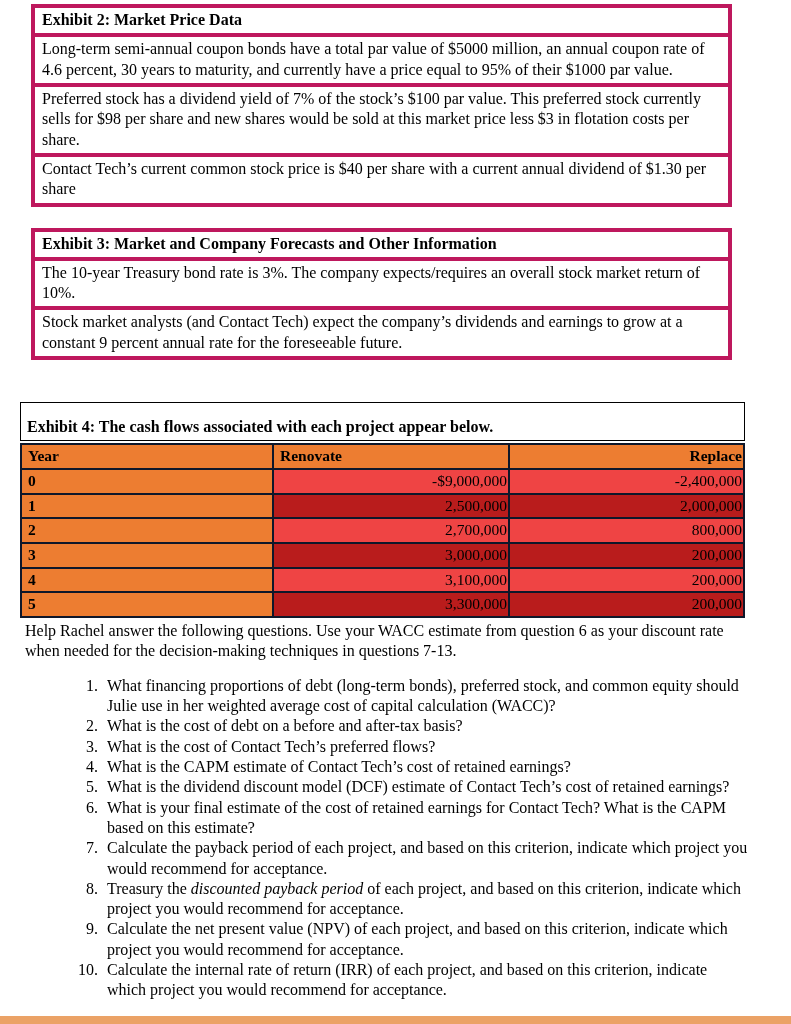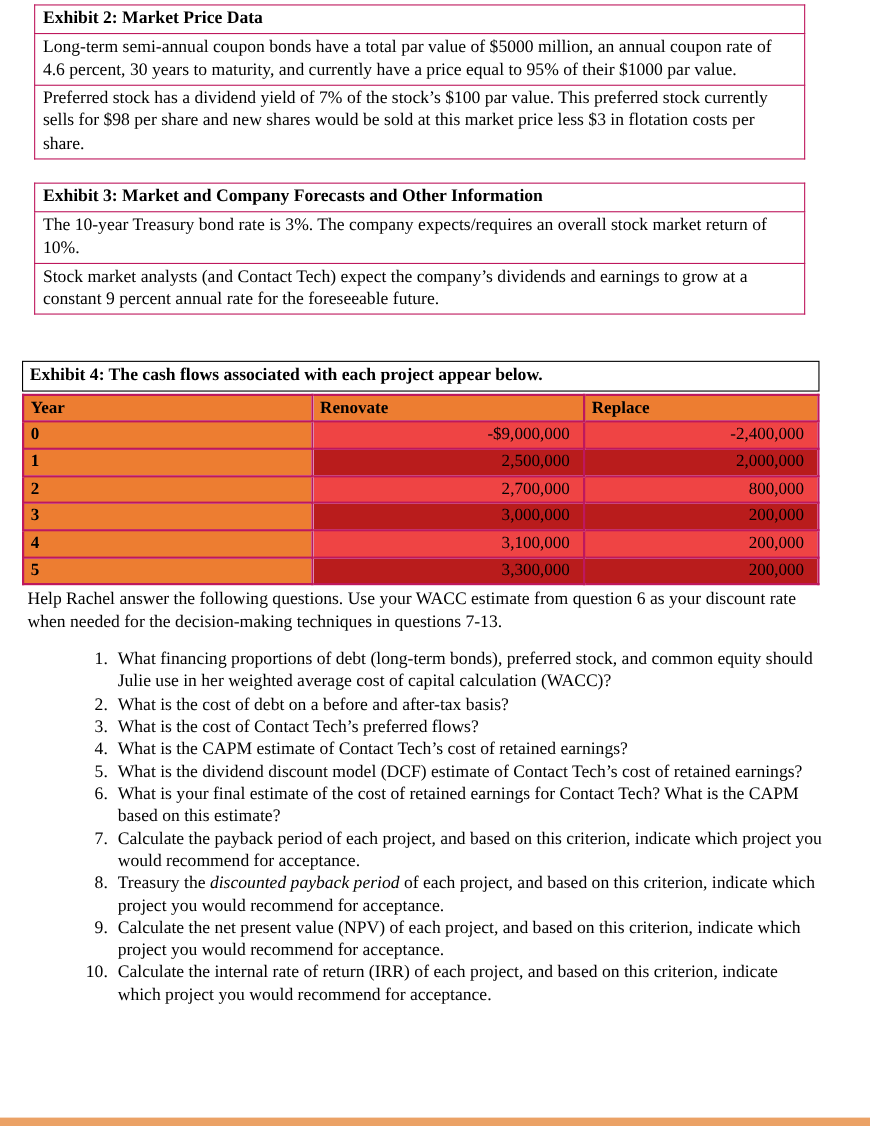"Exhibit 2: Market Price Data" .exhibit td { border: 1px solid #be185d -> 4px solid #be185d }
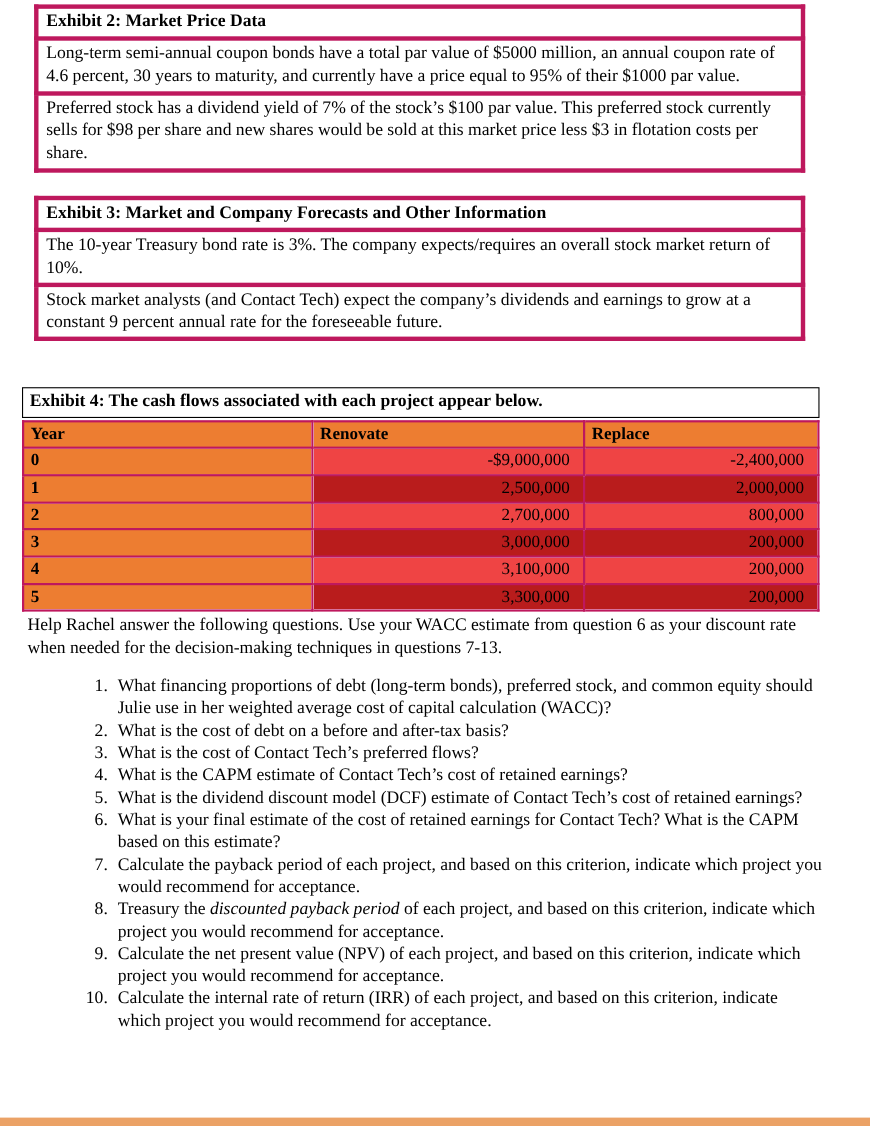"Contact Tech’s current common stock" tr { html: none -> <tr> <td>Contact Tech’s current common stock price is $40 per share with a current annual dividend of $1.30 per share</td> </tr> }
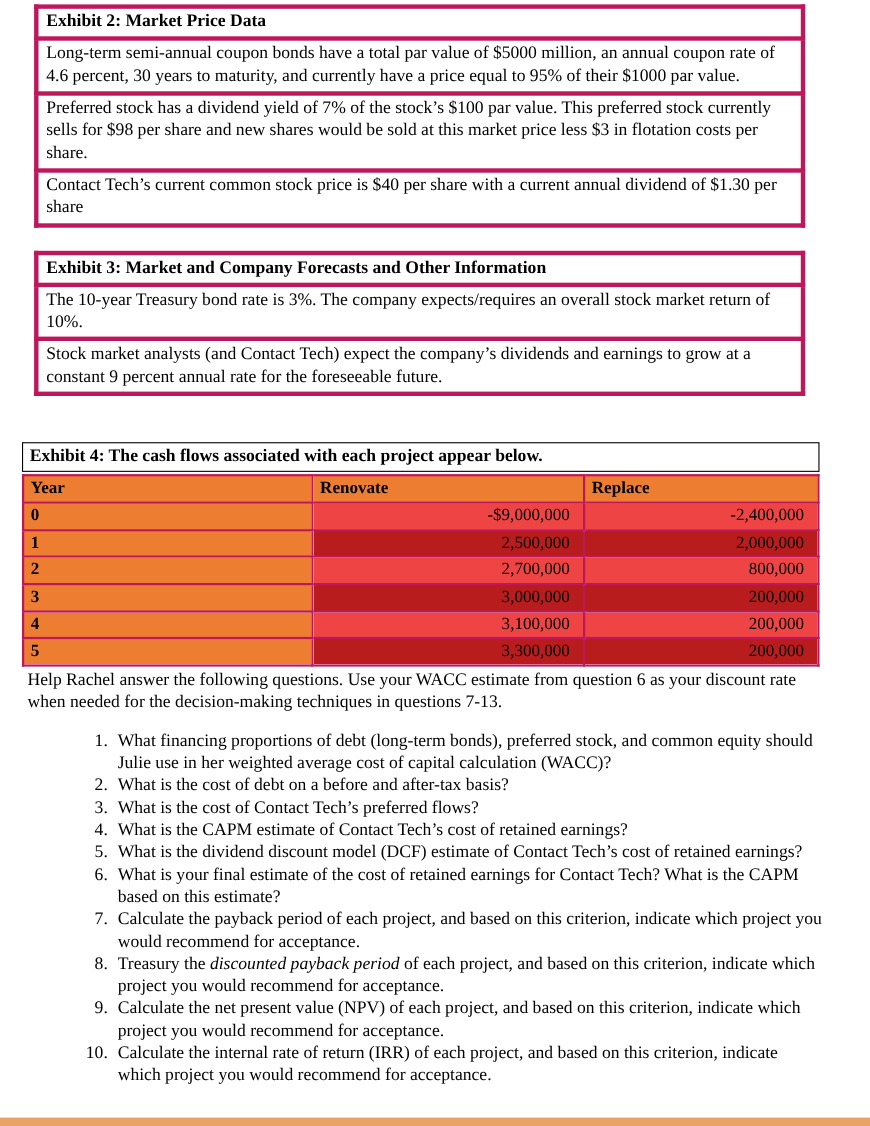"Exhibit 4: The cash flows" .ex4-titlebox { padding: 2px 6px 3px 6px -> 14px 6px 3px 6px }
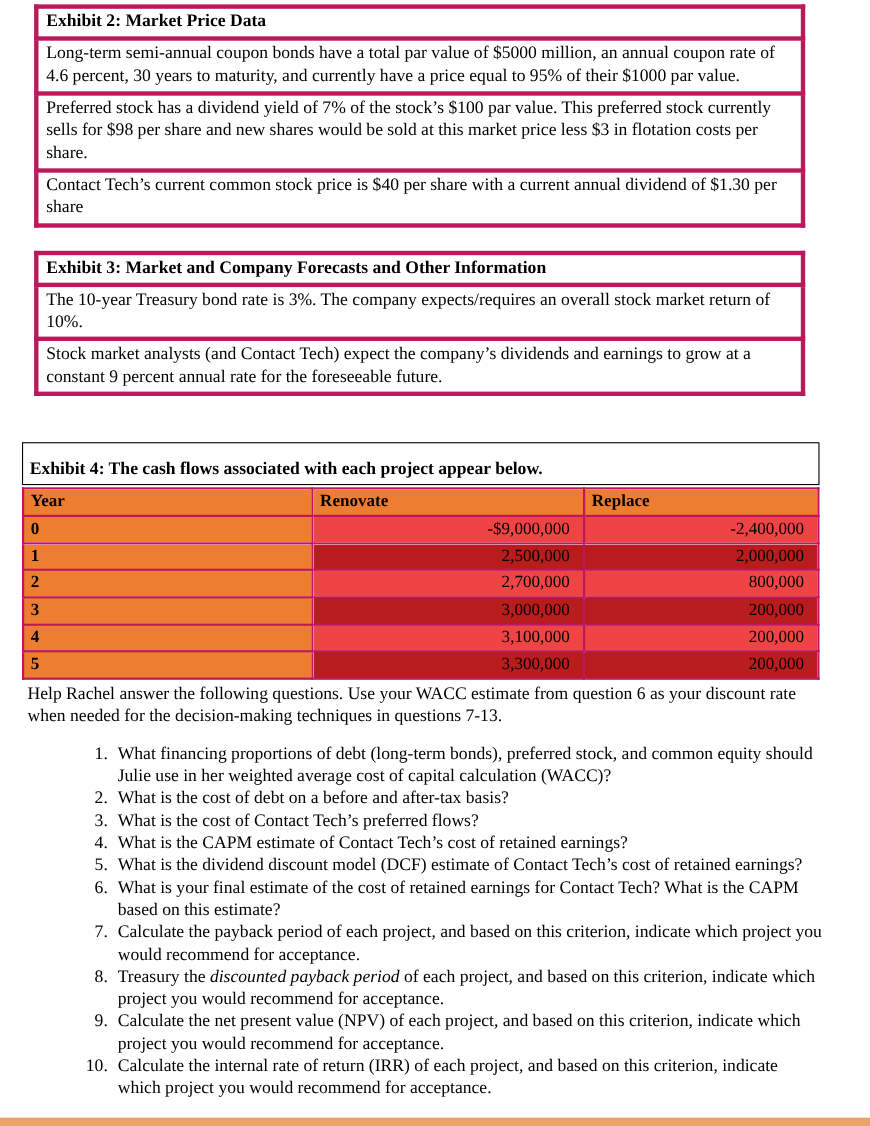"Year" .ex4-table td,.ex4-table th { border: 2px solid #be185d -> 2px solid #0f172a; padding: 1px 12px 2px 6px -> 1px 1px 2px 6px }
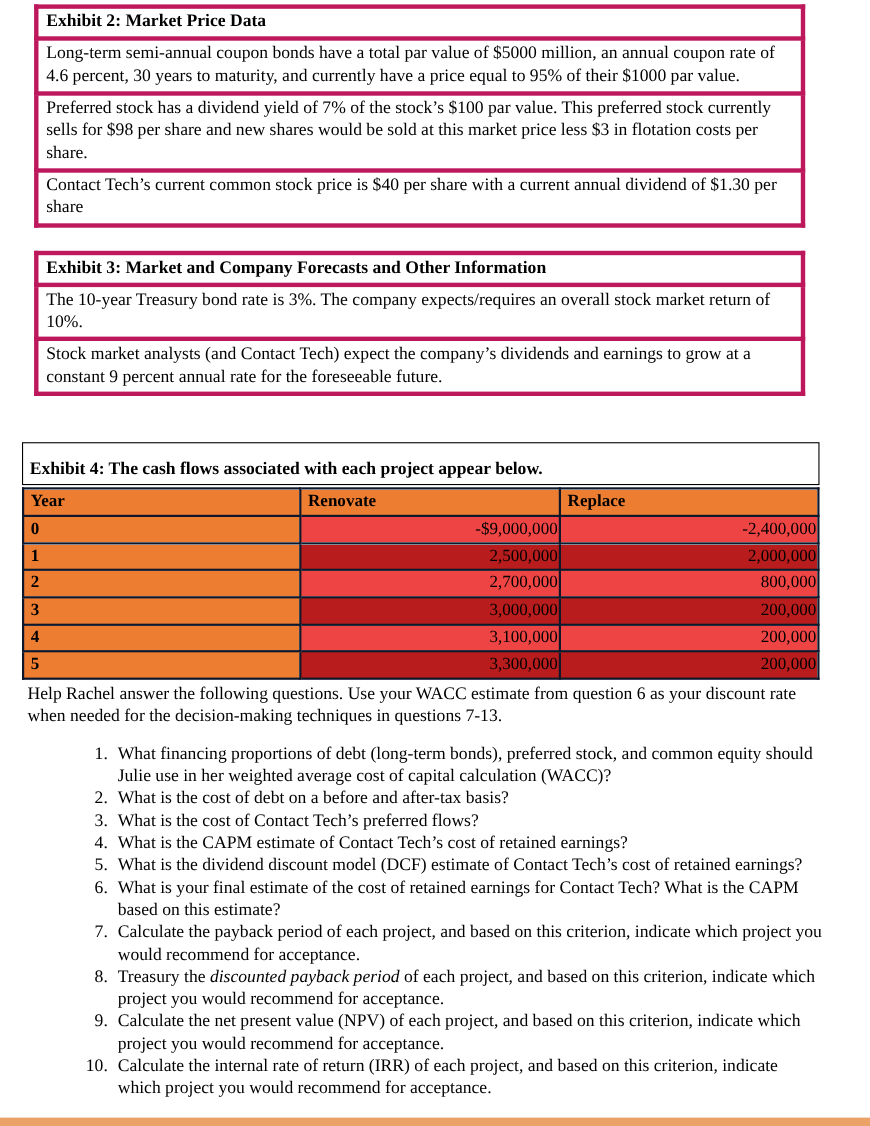"Replace" .hdr-replace { text-align: left -> right }
